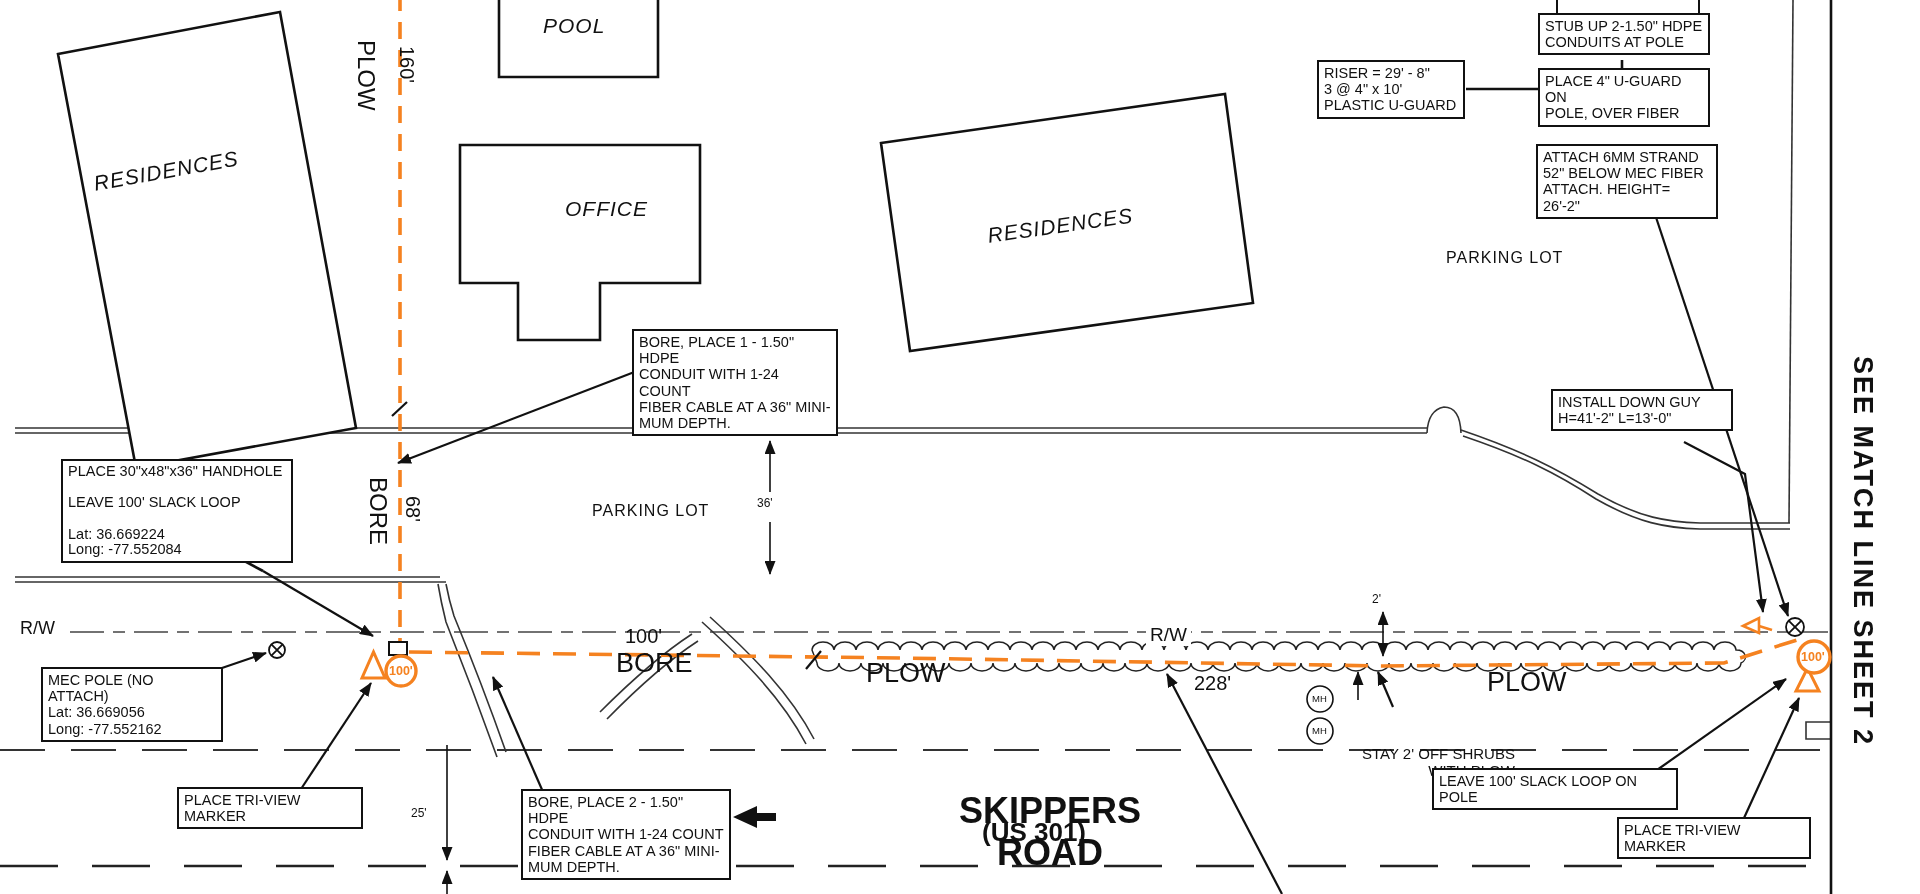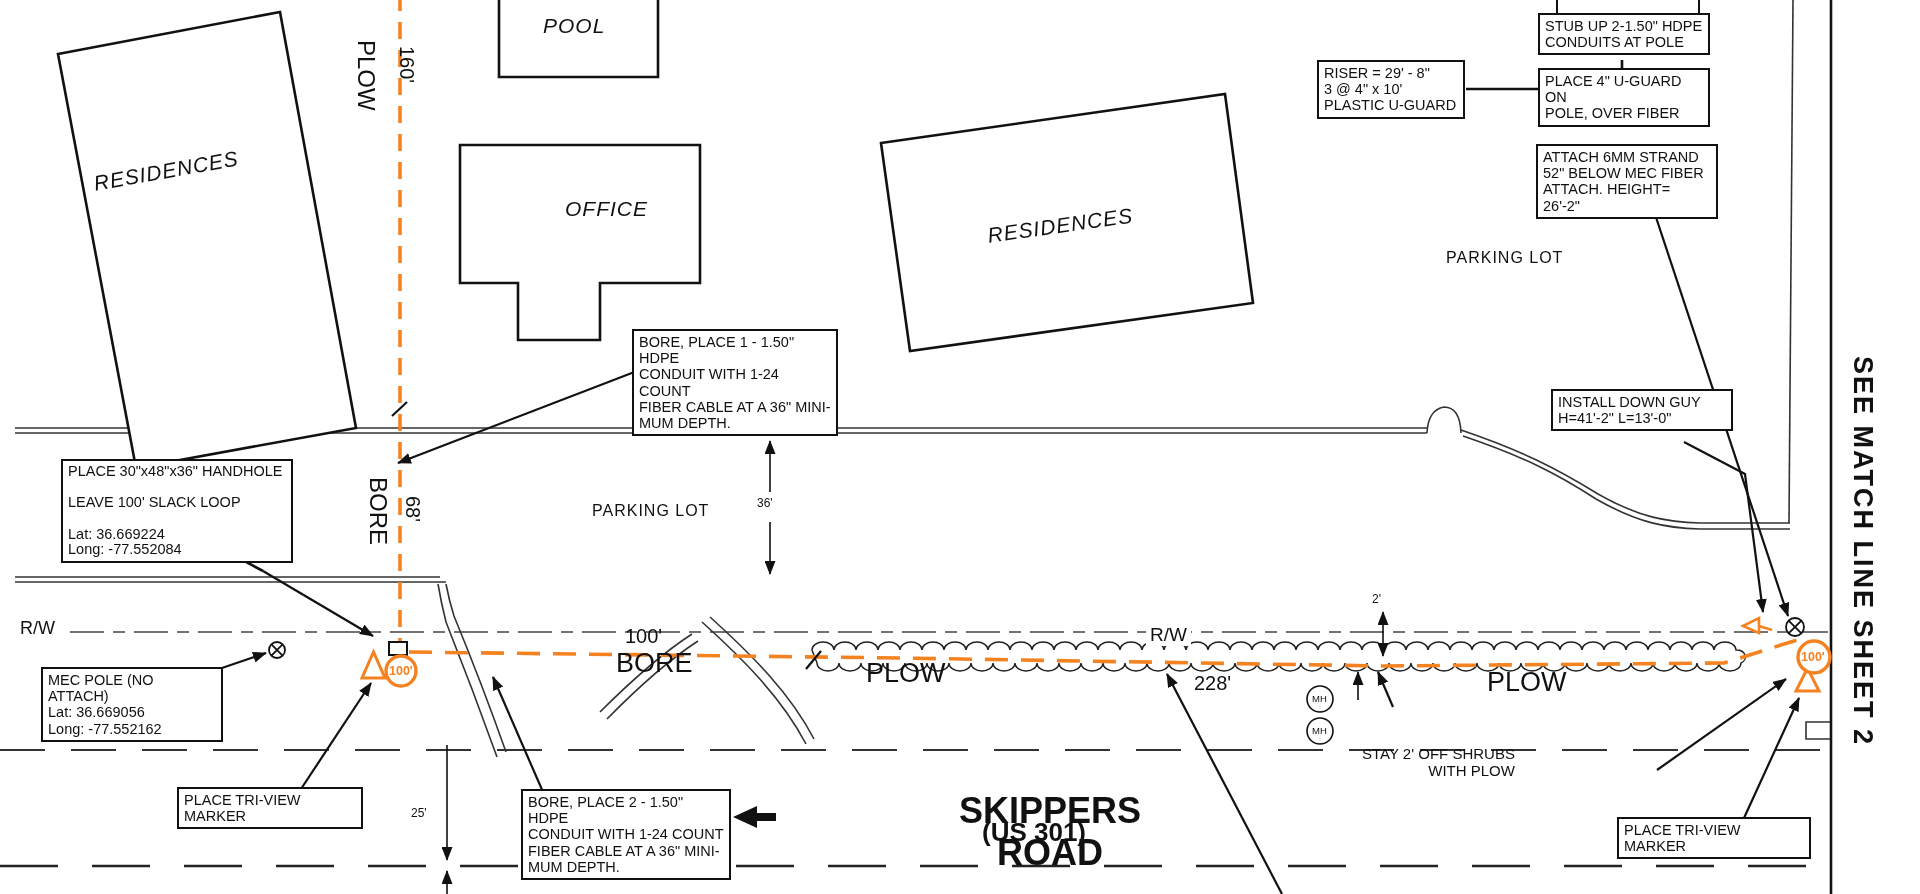"LEAVE 100' SLACK LOOP ON" div.co { html: none -> <div>LEAVE 100' SLACK LOOP ON POLE</div> }
